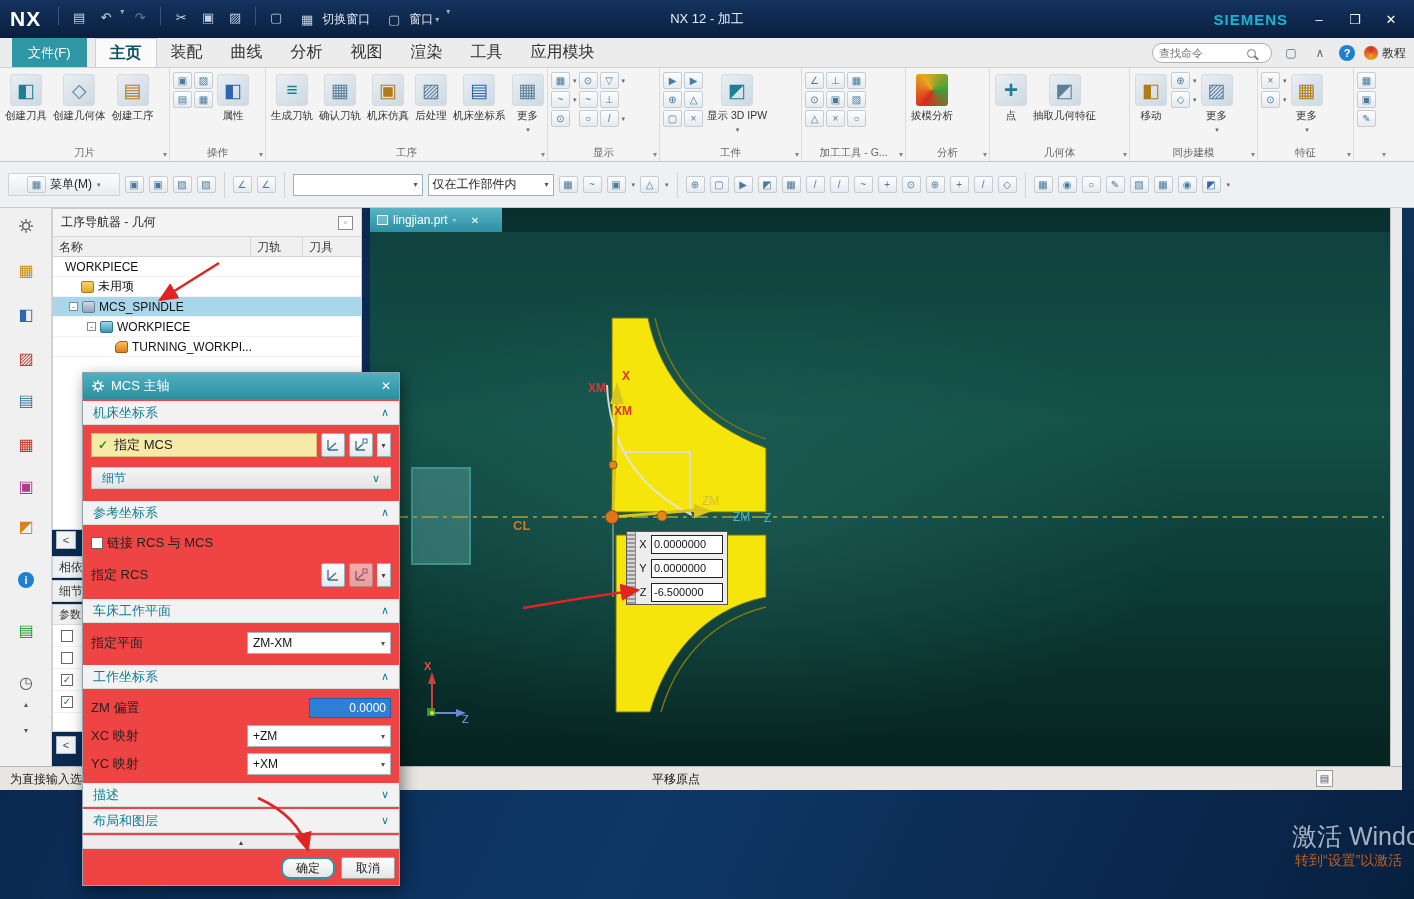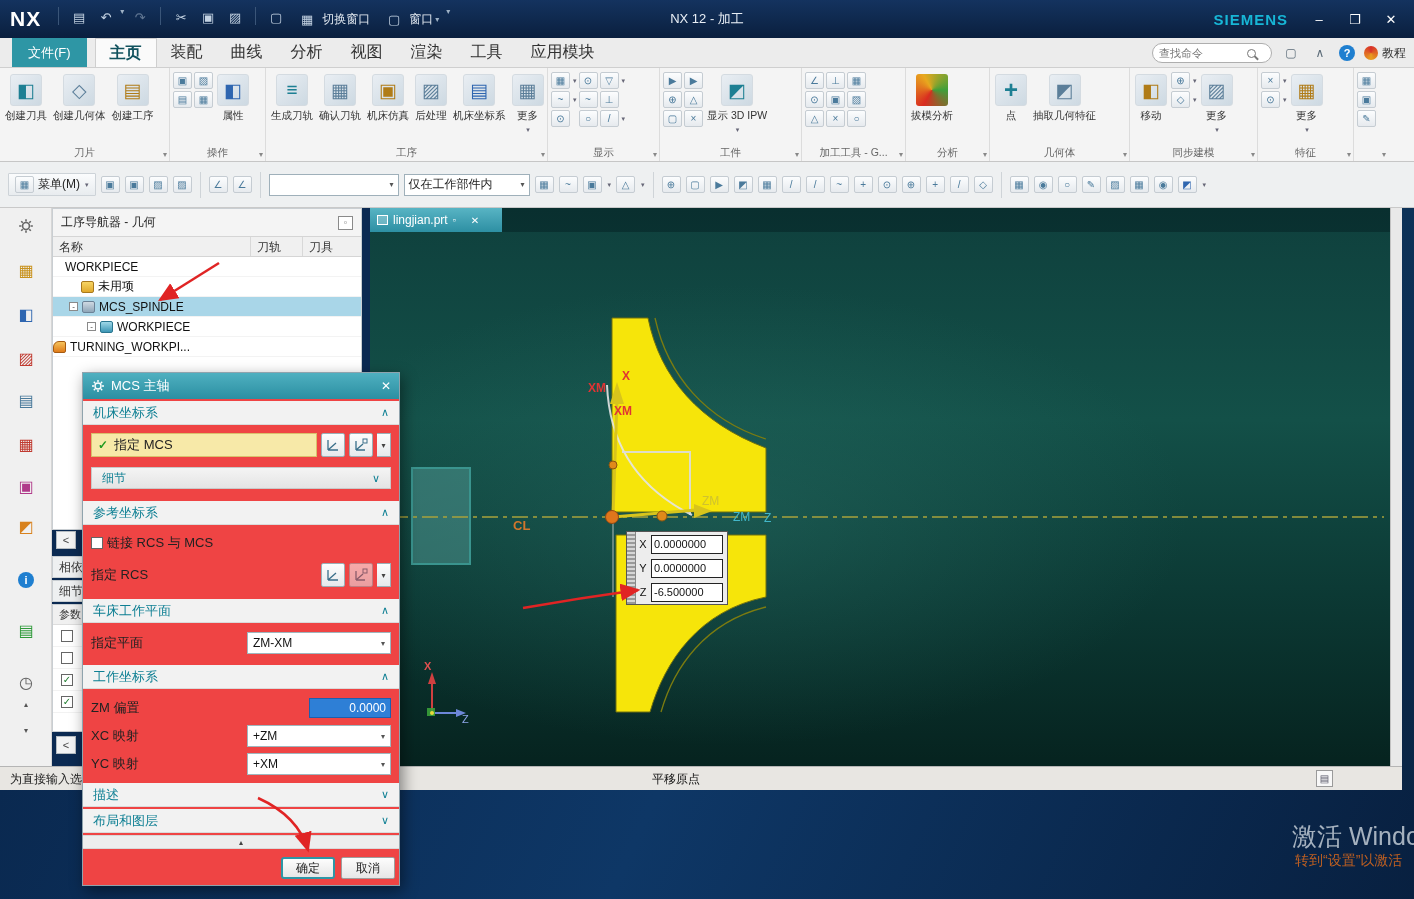"菜单(M)" .menu-btn { padding: 2px 6px -> 2px 18px }
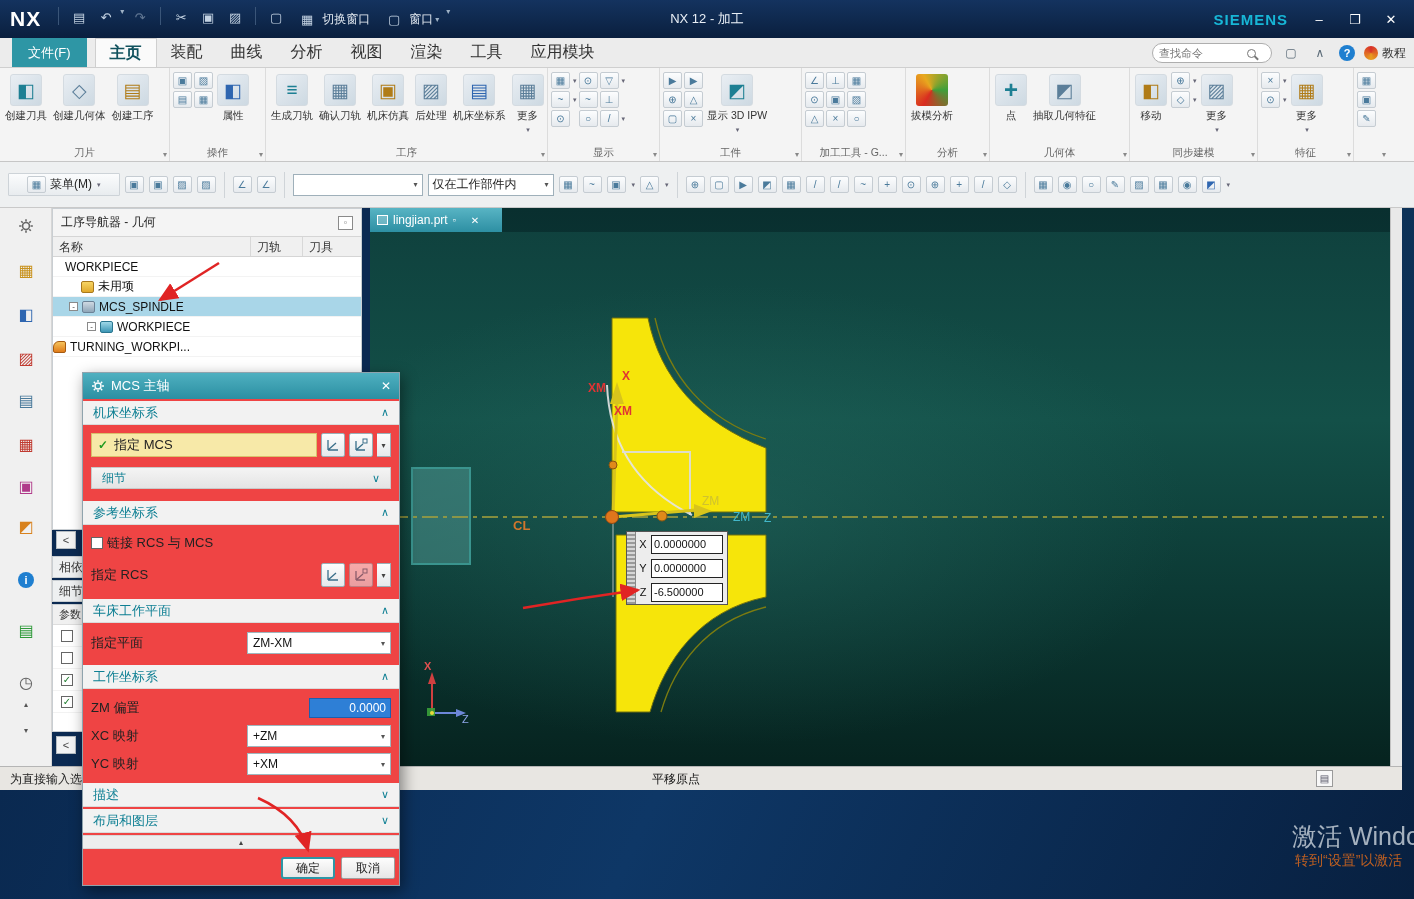"TURNING_WORKPI..." div.nav-row { padding-left: none -> 62px }
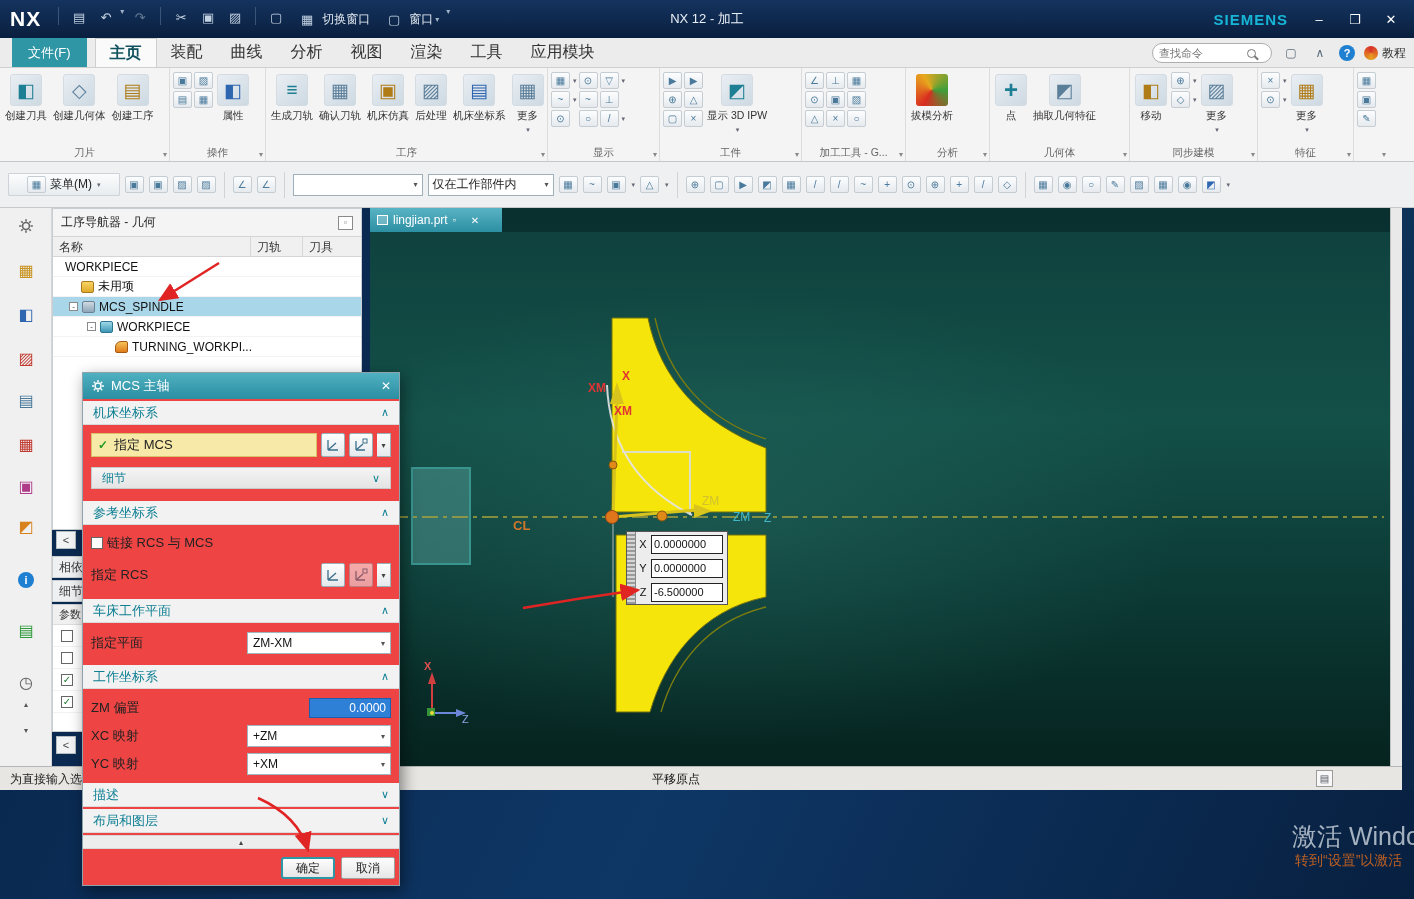"确定" .dlg-ok { border-radius: 3px -> 9px }
